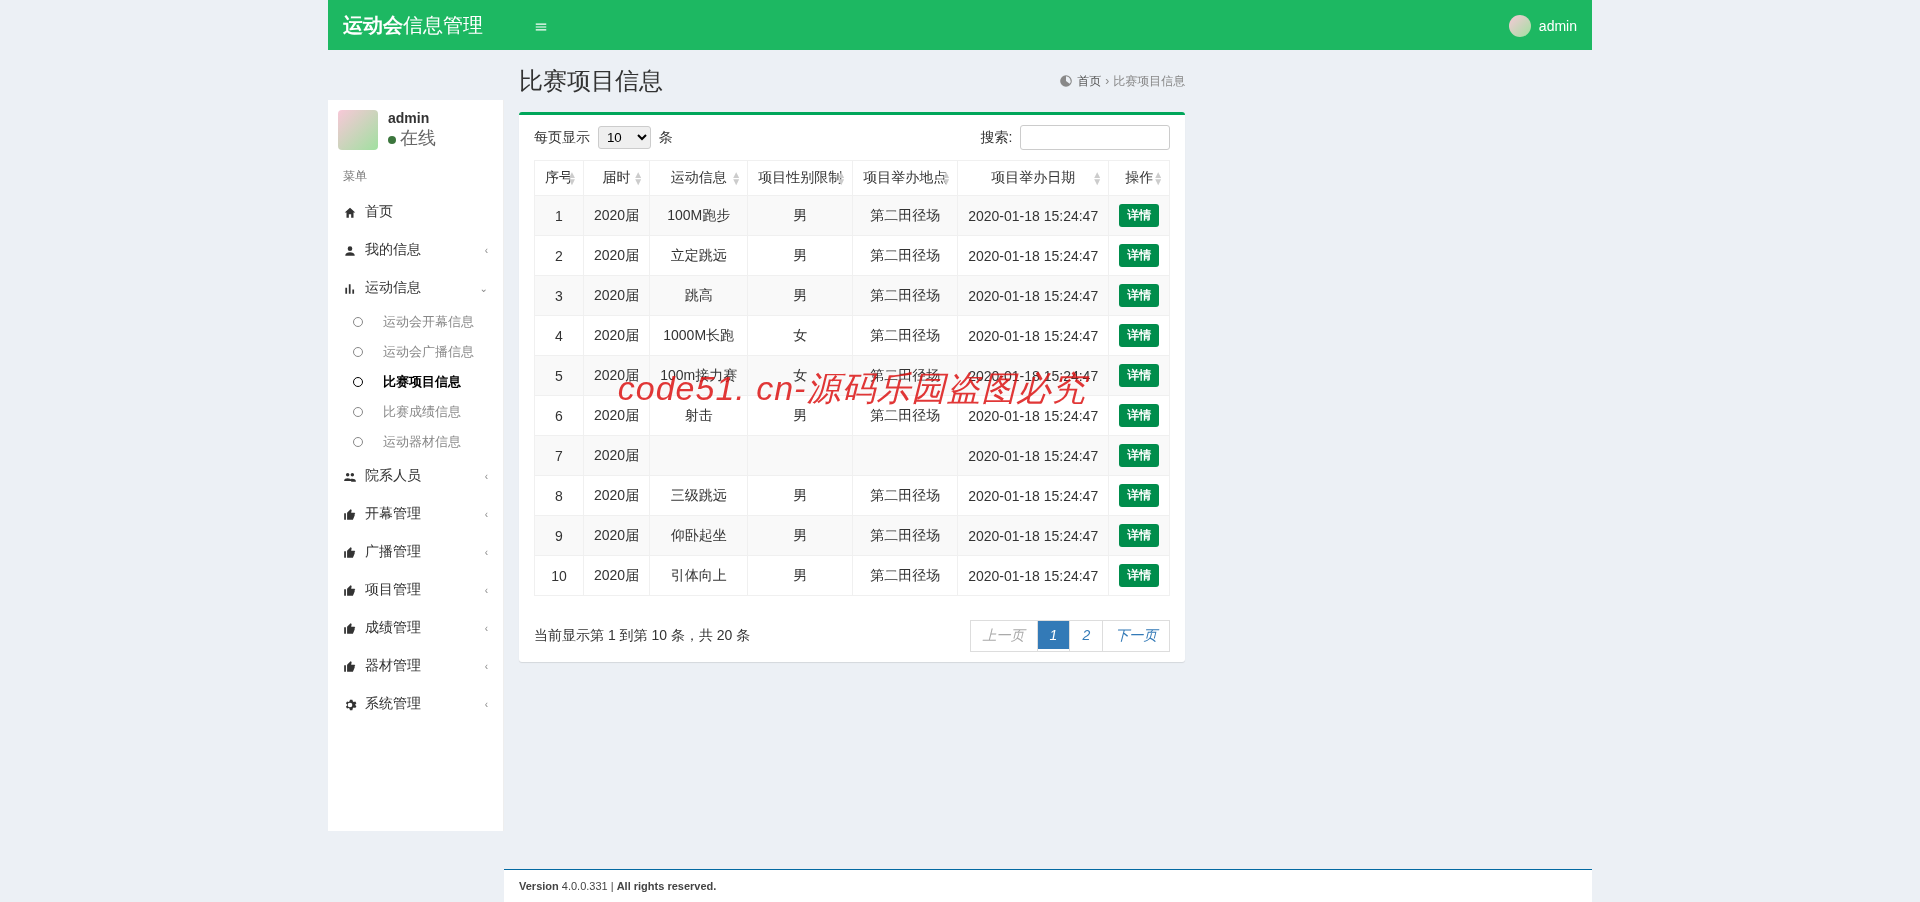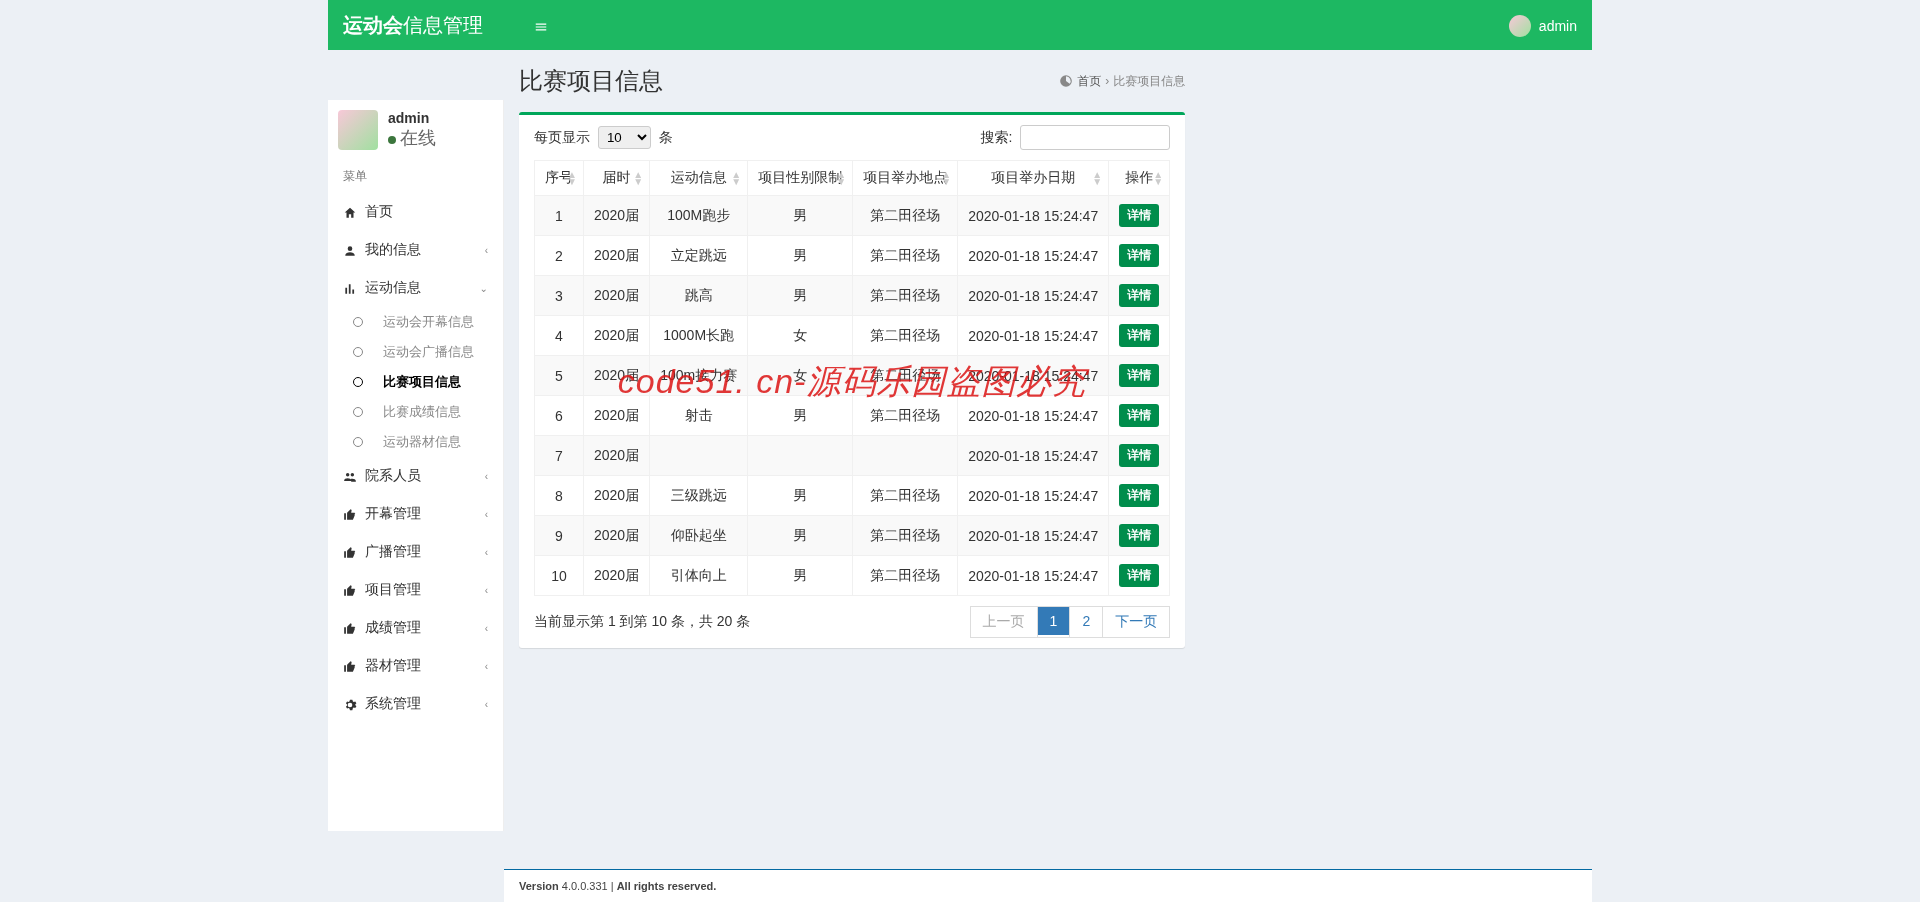"当前显示第 1 到第 10 条，共" .dt-bottom { margin-top: 10px -> 24px }
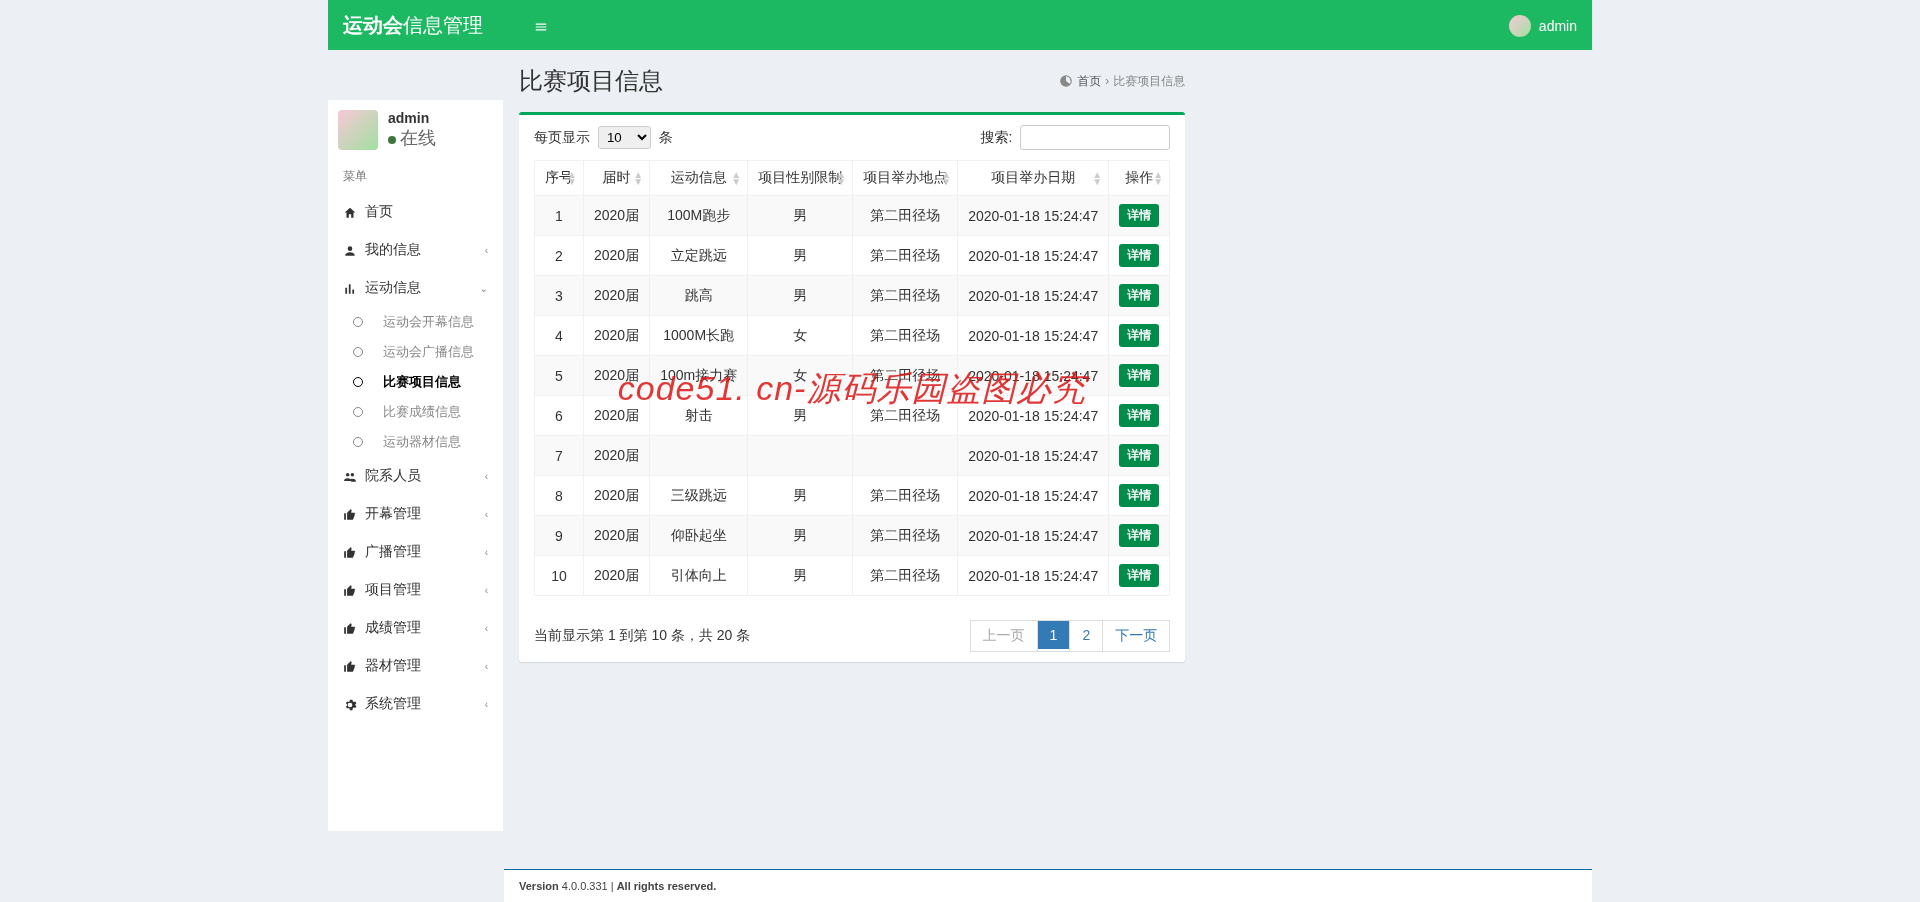"上一页" .pagination li a { font-style: none -> italic }
